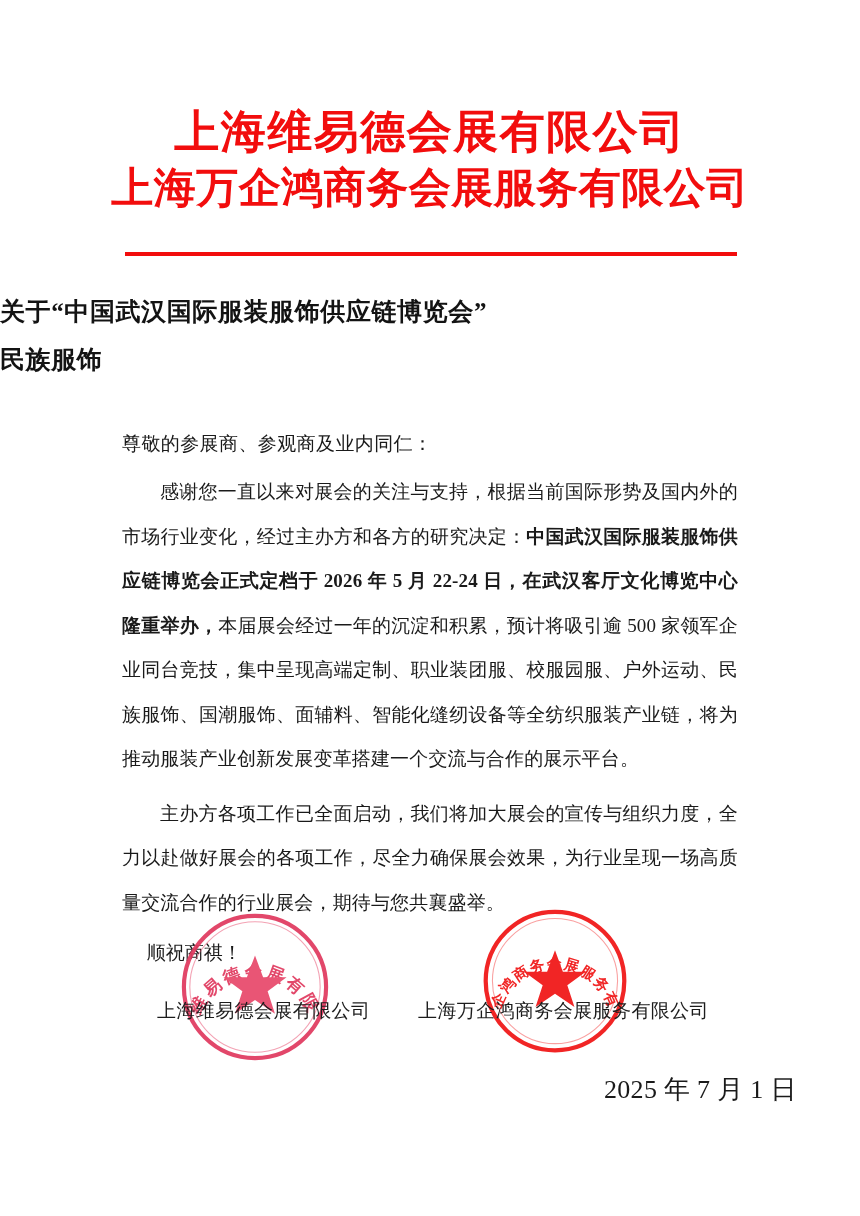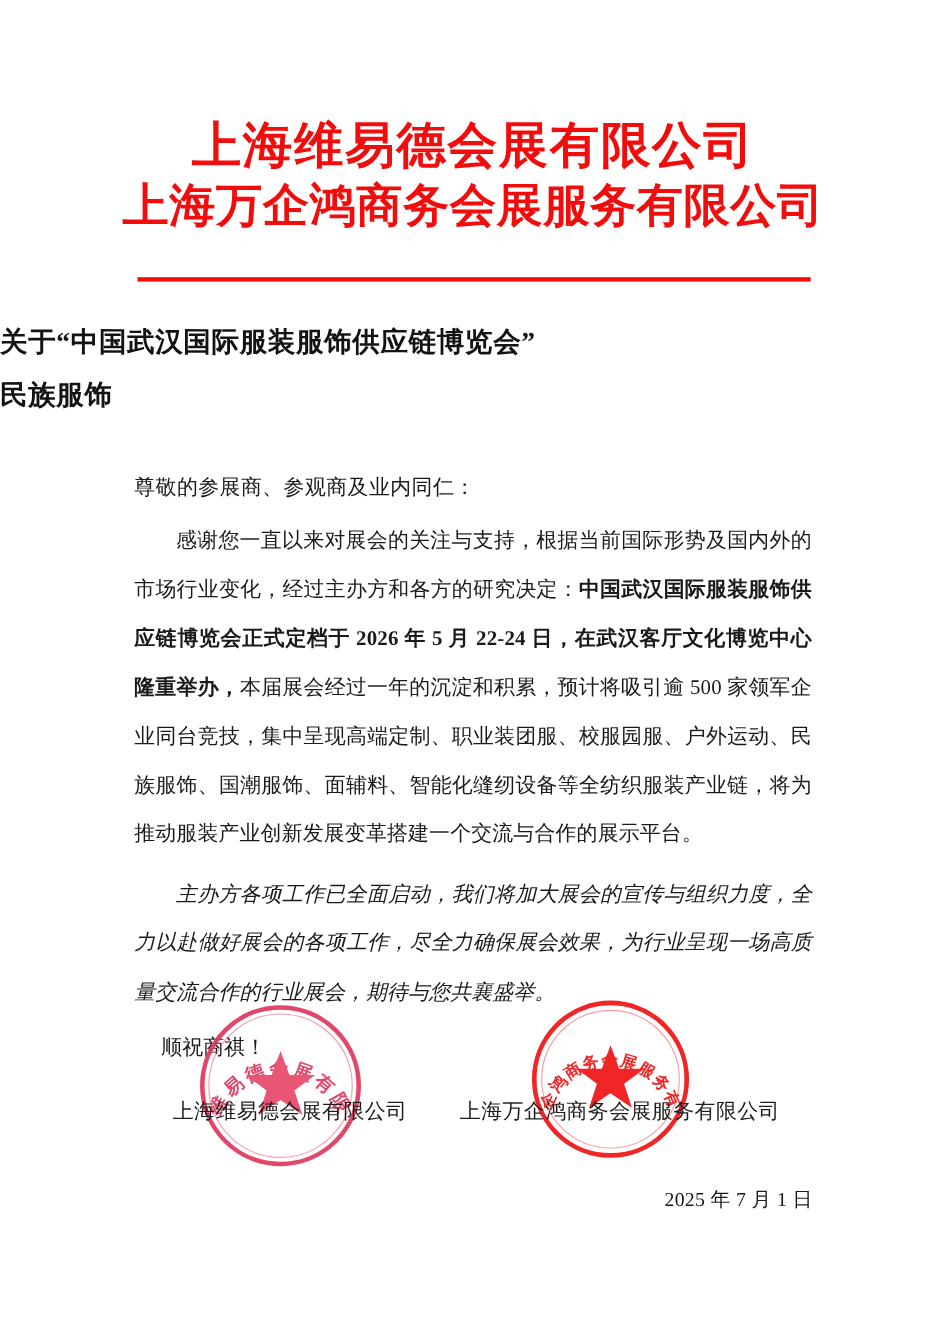"主办方各项工作已全面启动，我们将加大展会的宣传与组织力度，全力以赴做好展会的各项" .para.p2 { font-style: italic -> none }
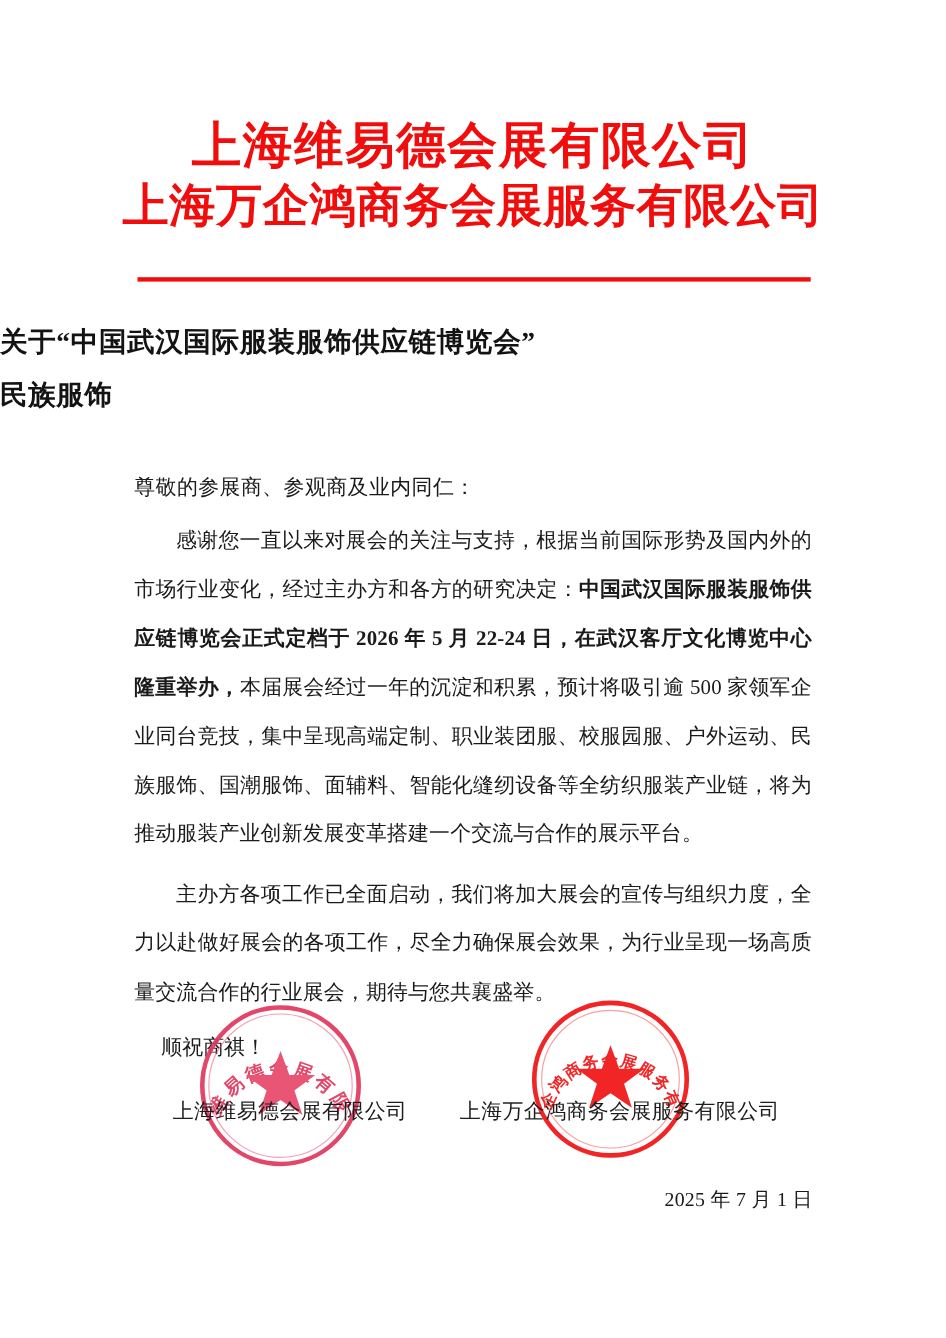"2025 年 7 月 1" .date-line { font-size: 18px -> 26px }
